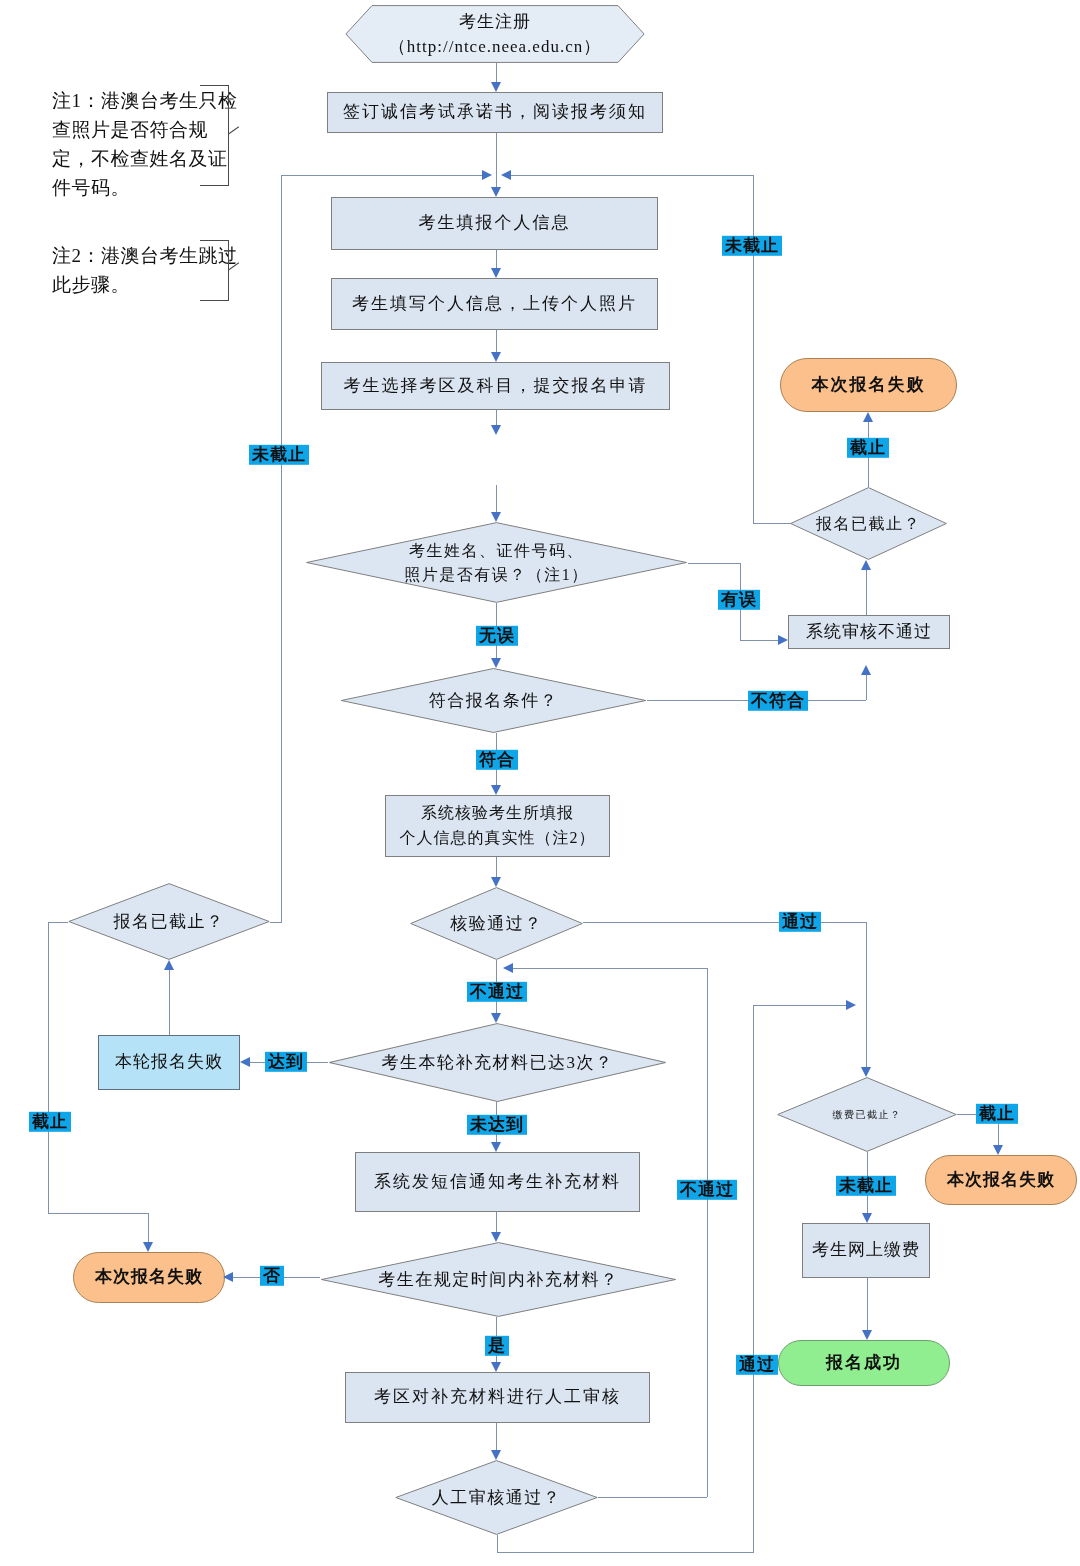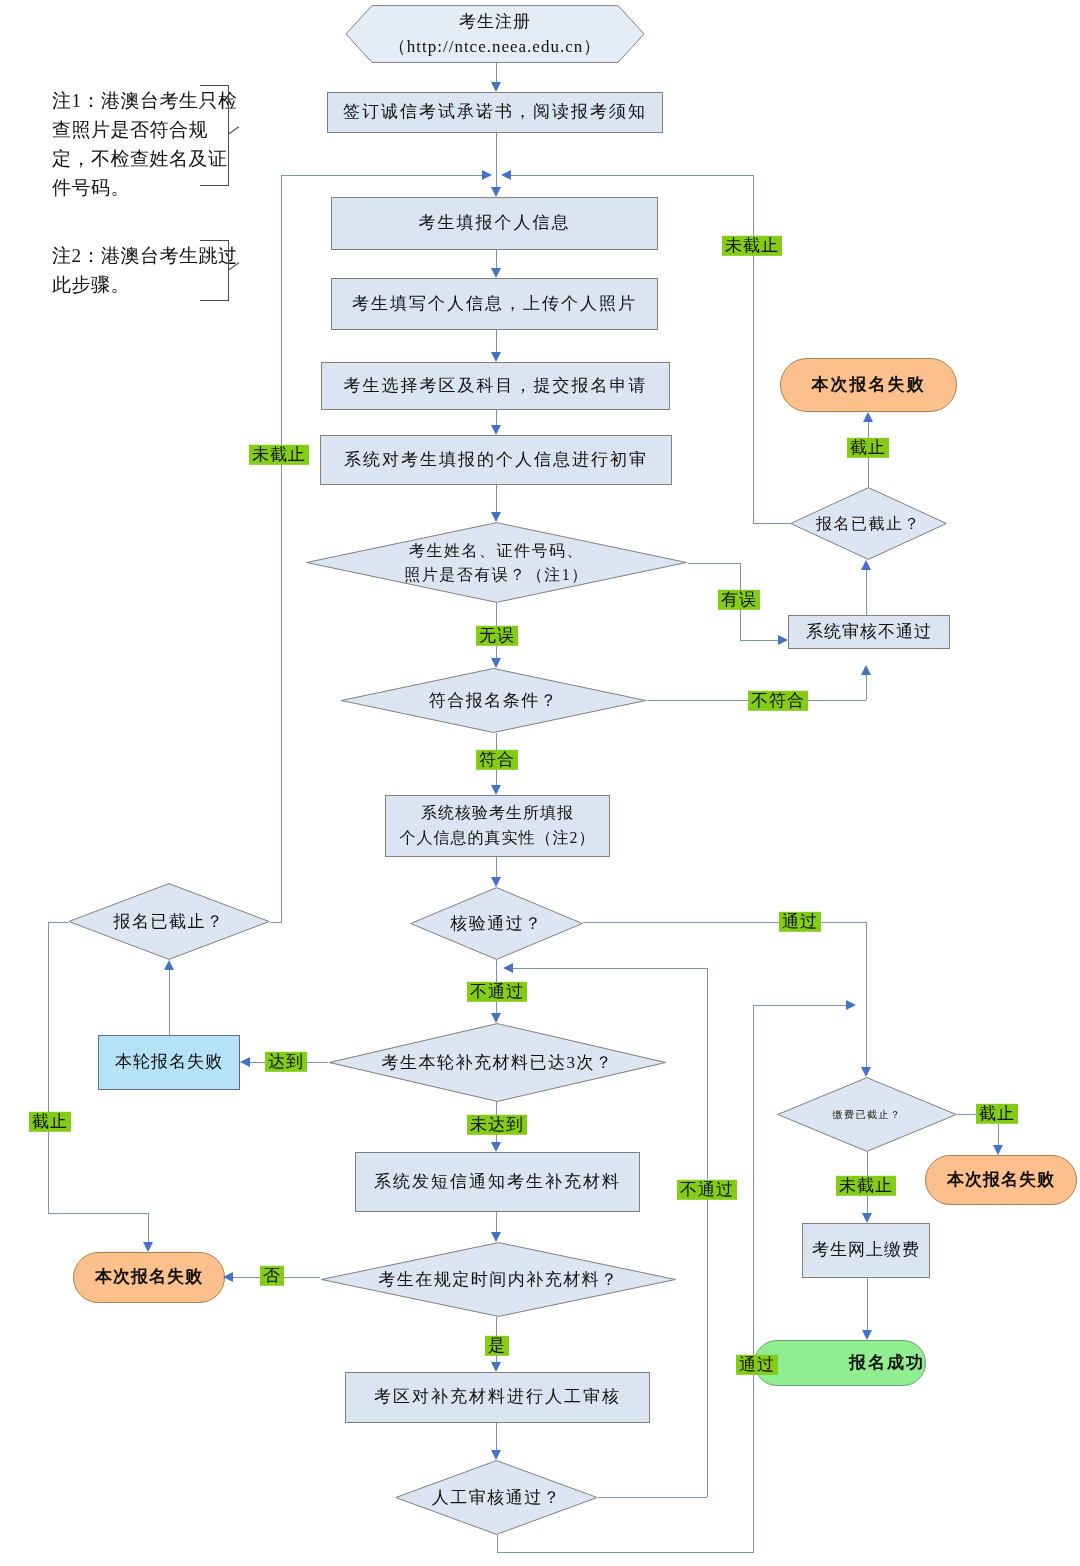"未截止" .lbl { background: #84cc16 -> #0ea5e9; font-weight: none -> bold }
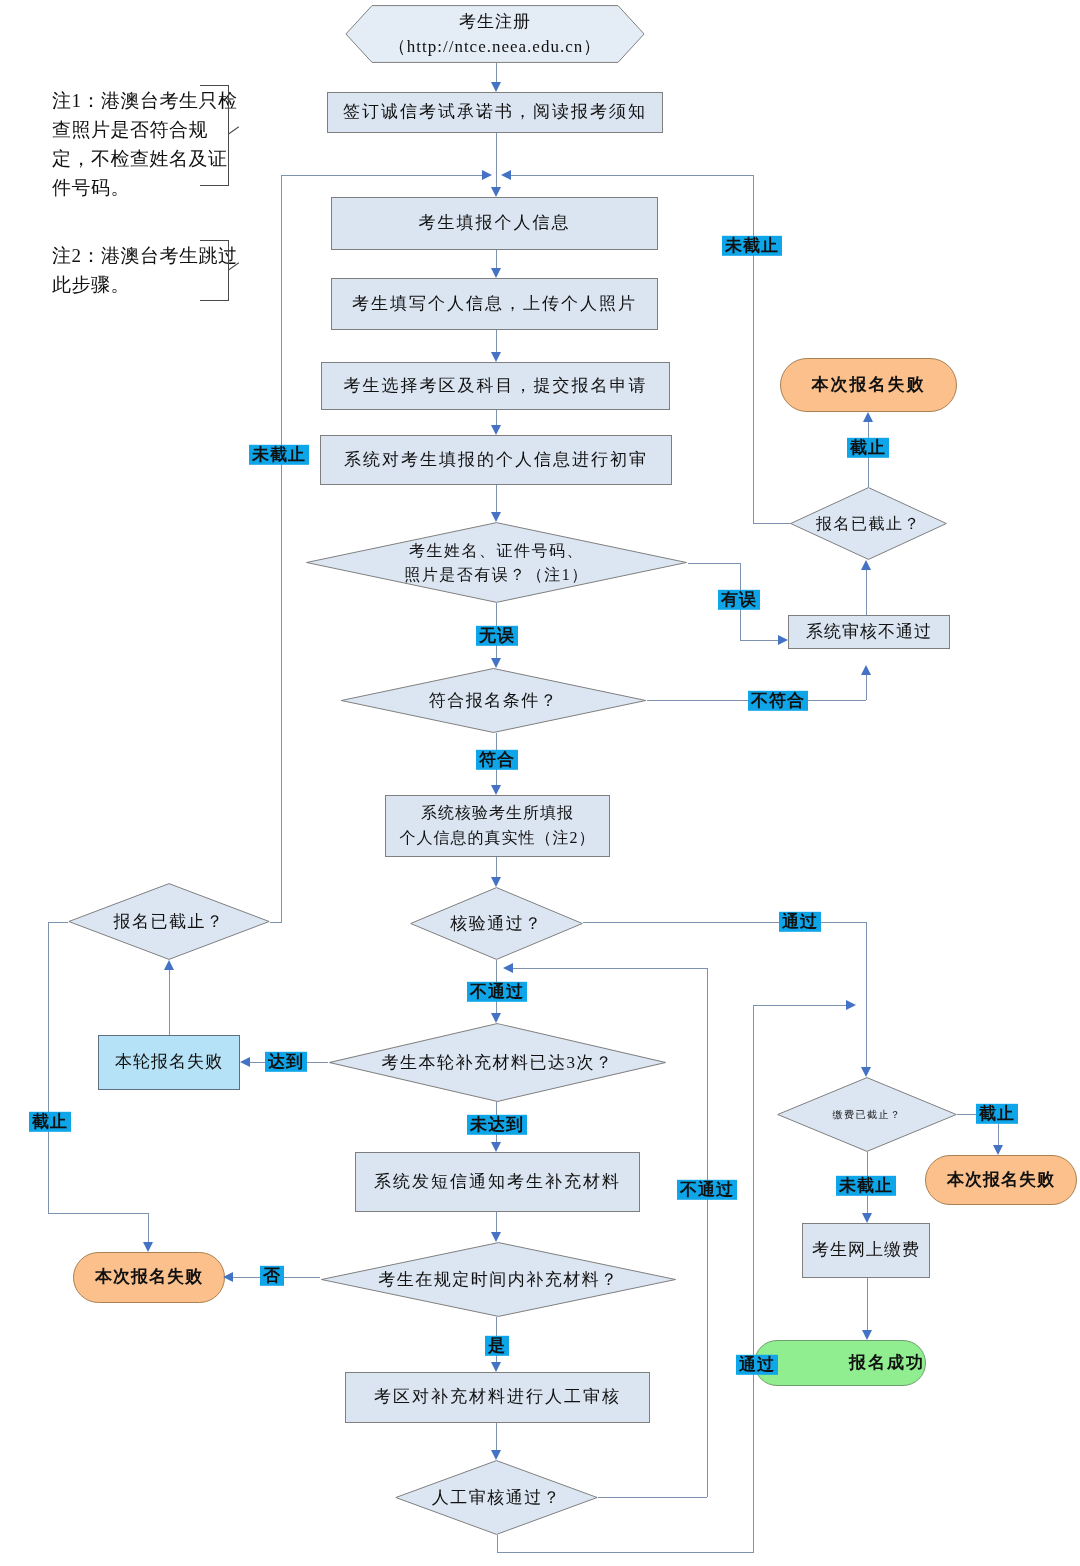"系统对考生填报的个人信息进行初审" div.node { html: <div> <span>系统对考生填报的个人信息进行初审</span> </div> -> none }
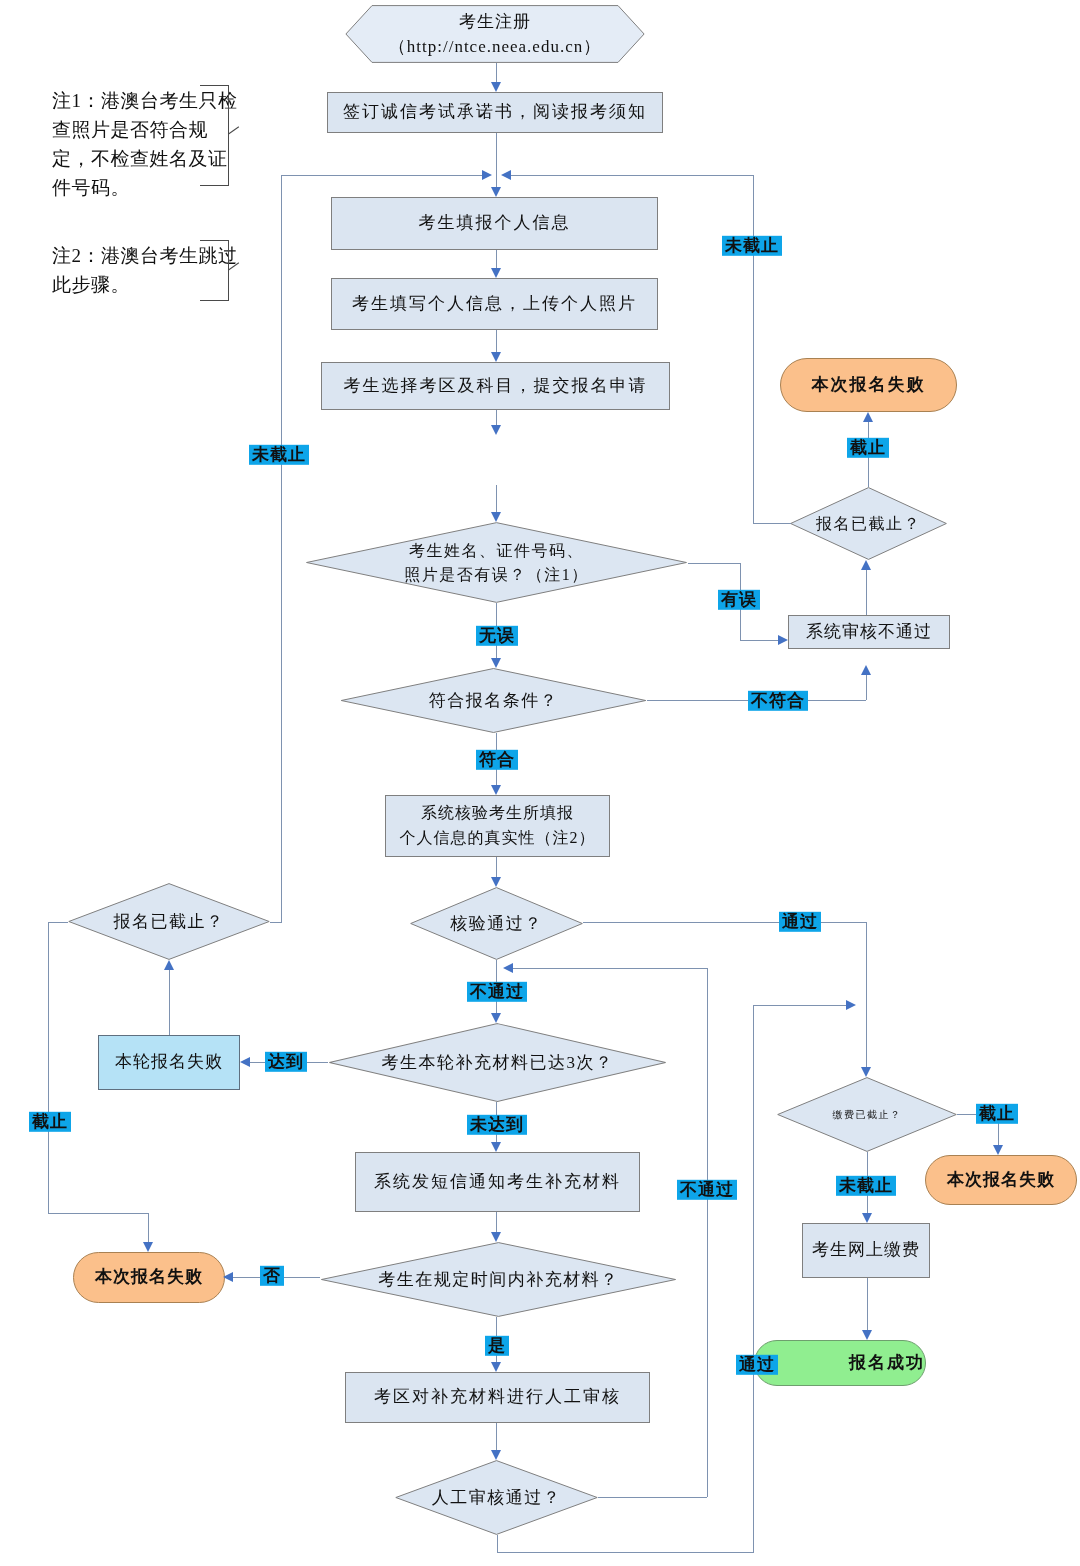"报名成功" div.node { align-items: flex-end -> none; left: 754px -> 778px }
